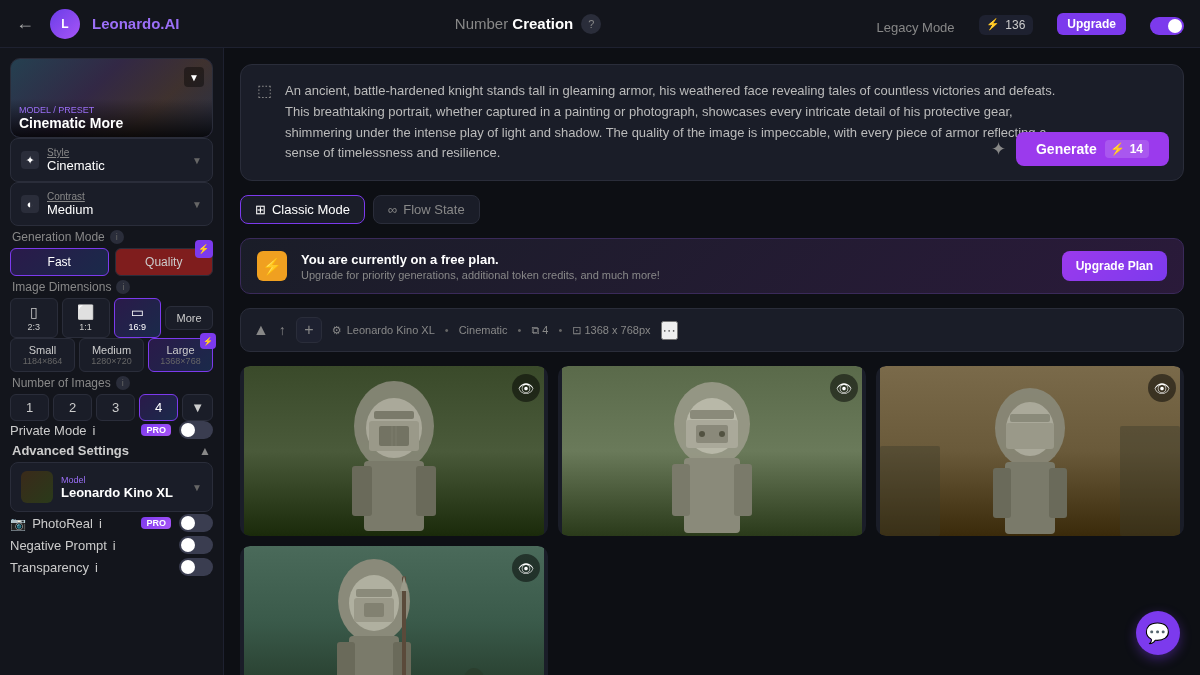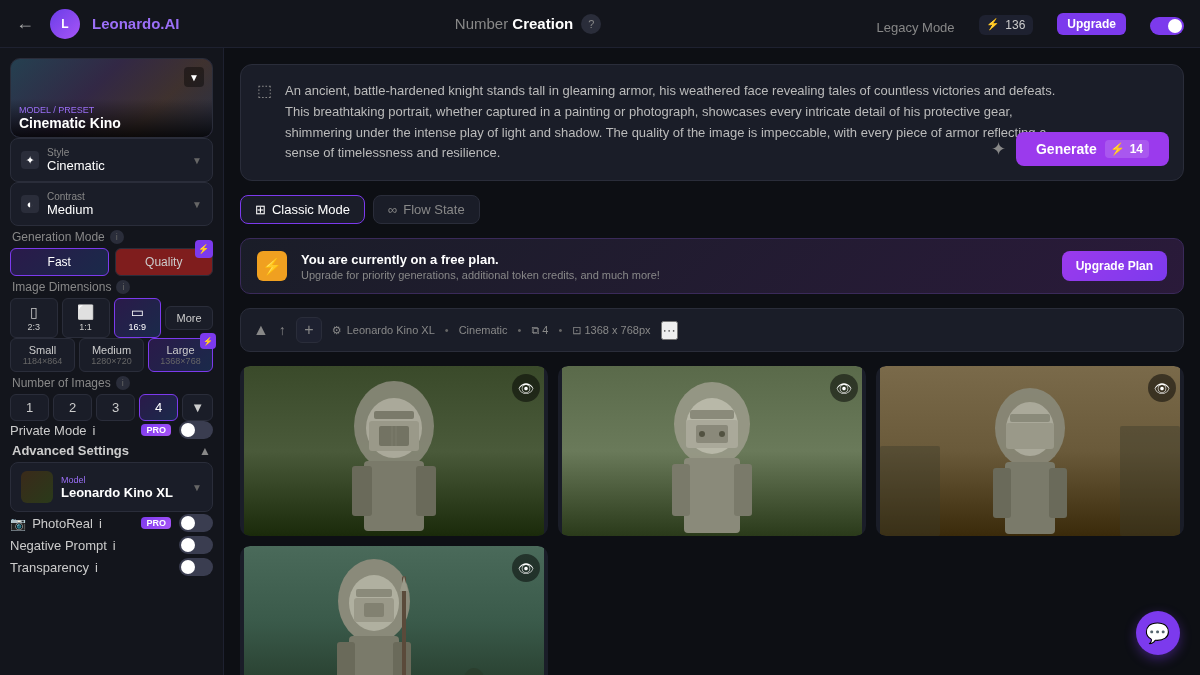"Cinematic Kino" div.preset-card-title { text: Kino -> More }
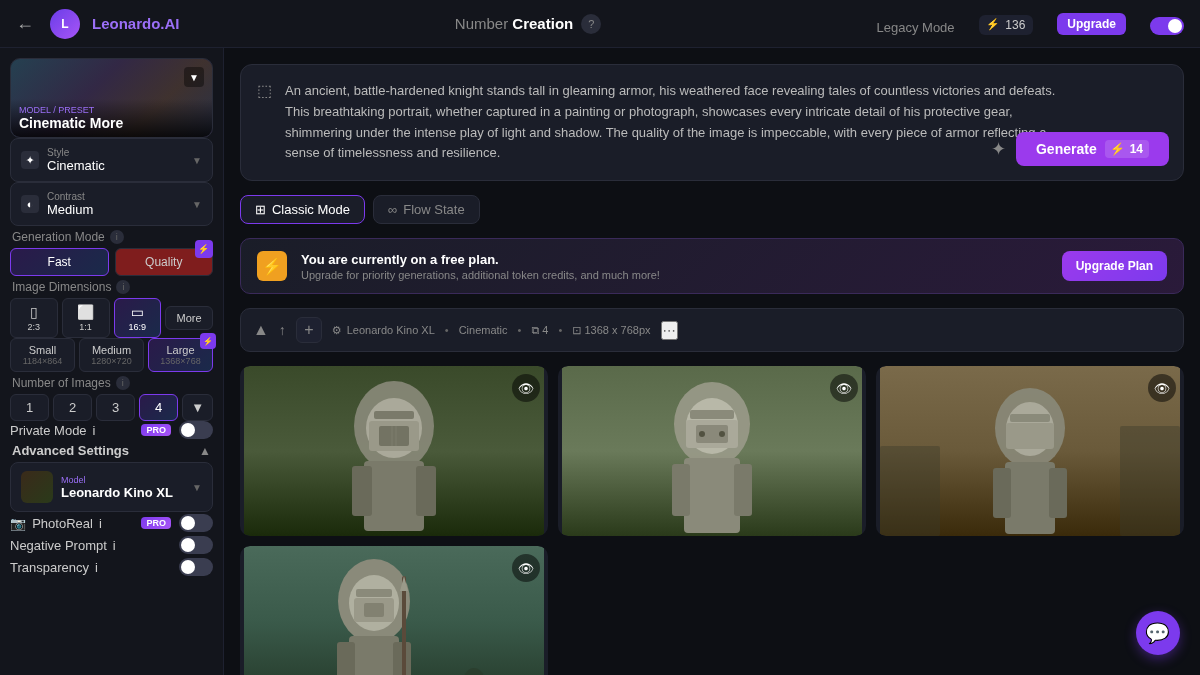"Style" .sidebar-row-label { text-decoration: none -> underline }
